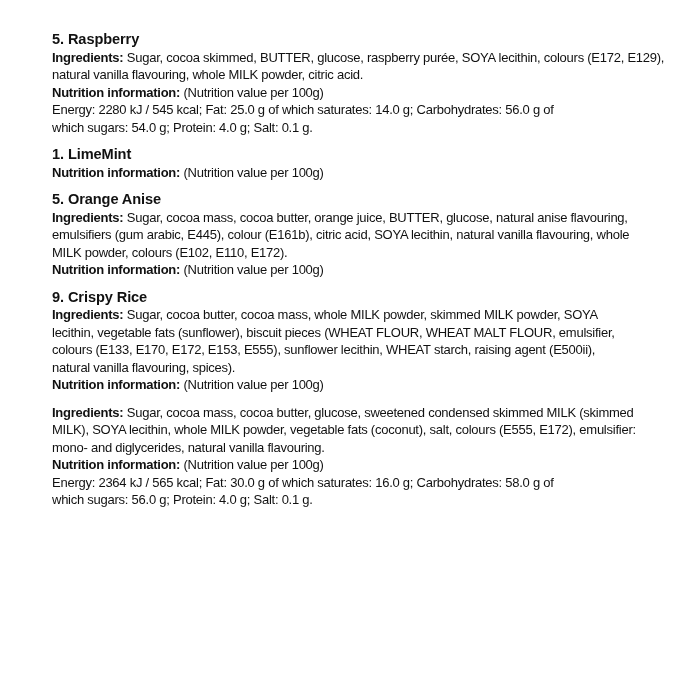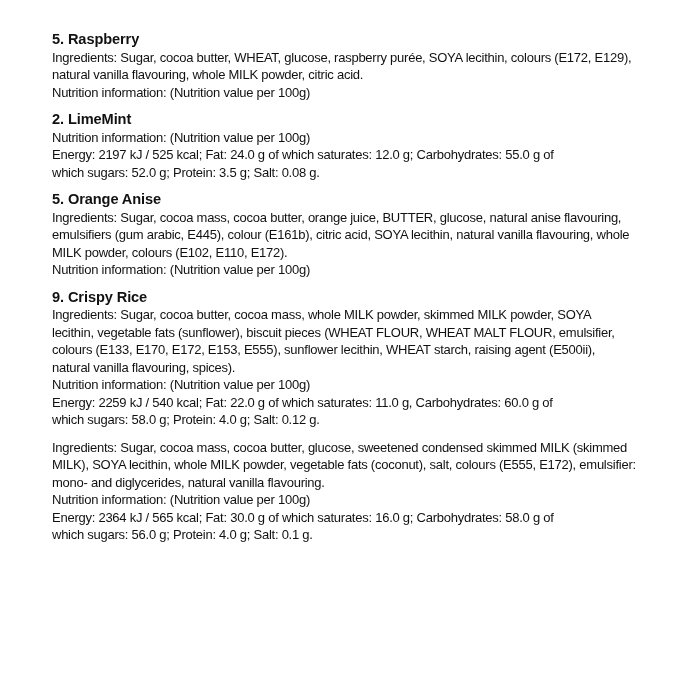"Ingredients:" .lbl { font-weight: normal -> bold }
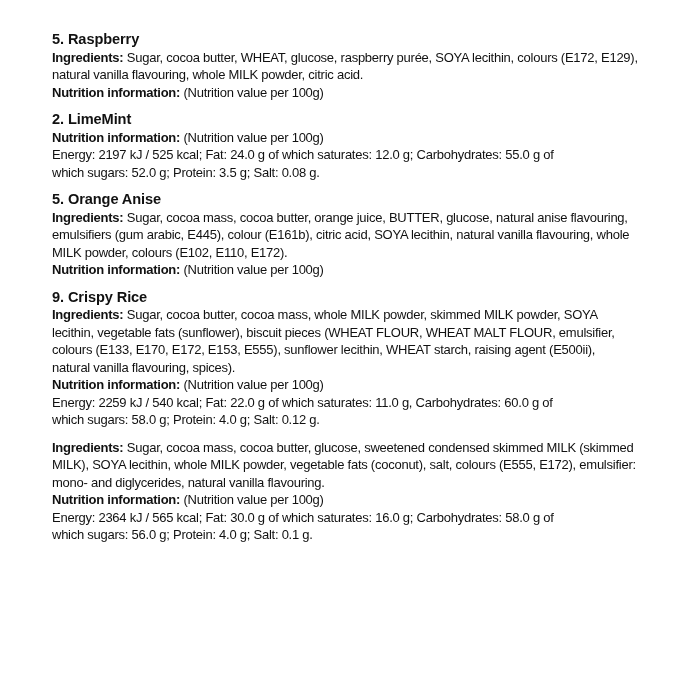"Sugar, cocoa butter, WHEAT, glucose," span { text: butter, WHEAT -> skimmed, BUTTER }
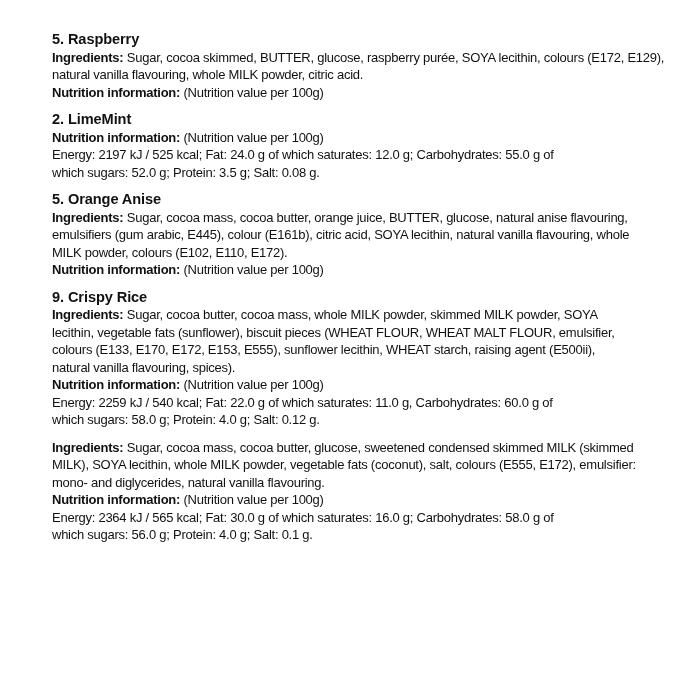"Energy: 2280 kJ / 545" p.para { html: none -> <p>Energy: 2280 kJ / 545 kcal; Fat: 25.0 g of which saturates: 14.0 g; Carbohydrates: 56.0 g of which sugars: 54.0 g; Protein: 4.0 g; Salt: 0.1 g.</p> }
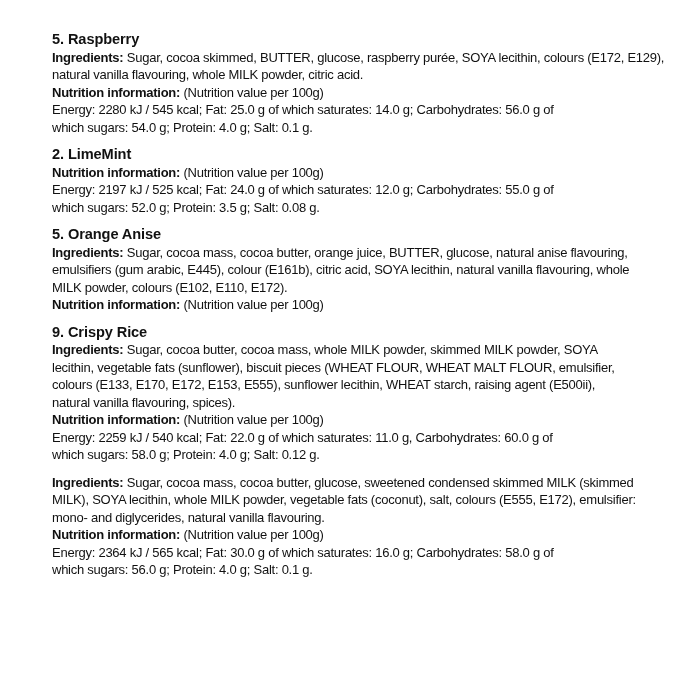"2. LimeMint" h2.heading { text: 2 -> 1 }
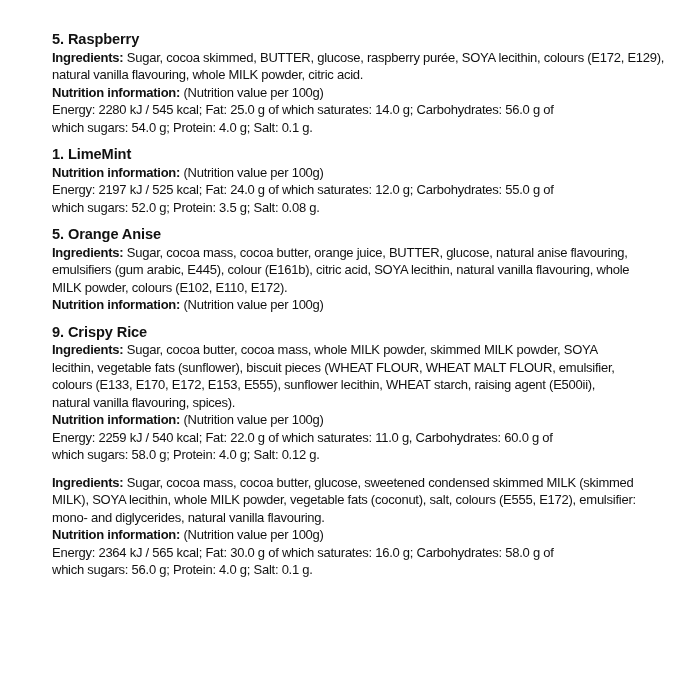"Energy: 2197 kJ / 525" p.para { html: <p>Energy: 2197 kJ / 525 kcal; Fat: 24.0 g of which saturates: 12.0 g; Carbohydrates: 55.0 g of which sugars: 52.0 g; Protein: 3.5 g; Salt: 0.08 g.</p> -> none }
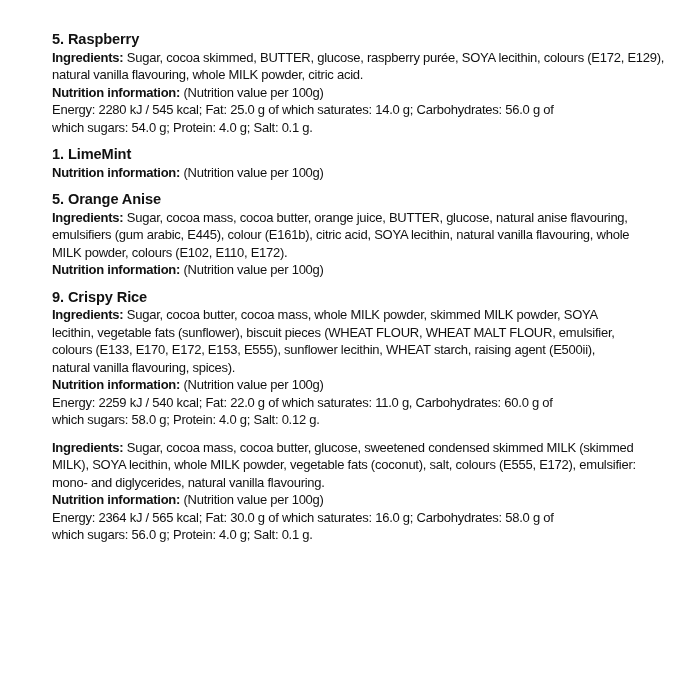"Energy: 2259 kJ / 540" p.para { html: <p>Energy: 2259 kJ / 540 kcal; Fat: 22.0 g of which saturates: 11.0 g, Carbohydrates: 60.0 g of which sugars: 58.0 g; Protein: 4.0 g; Salt: 0.12 g.</p> -> none }
